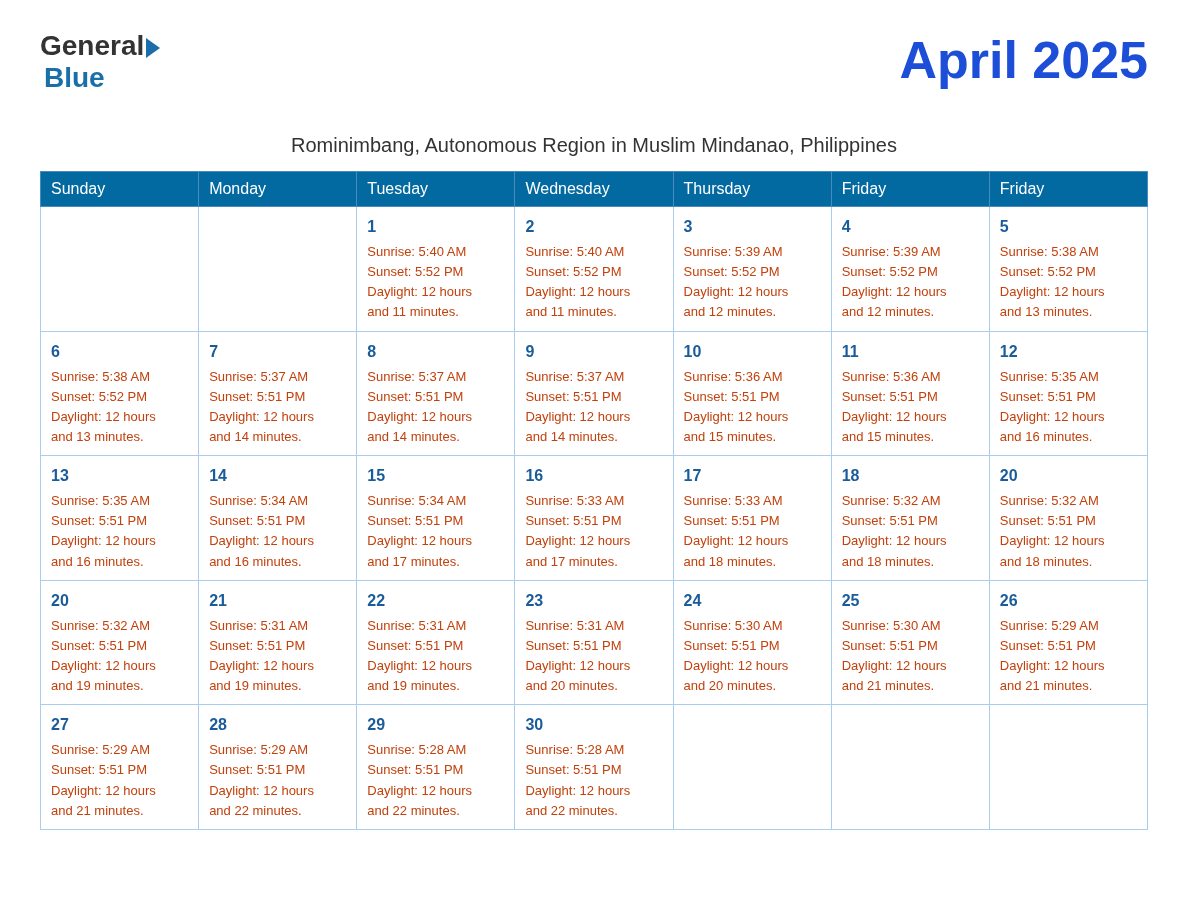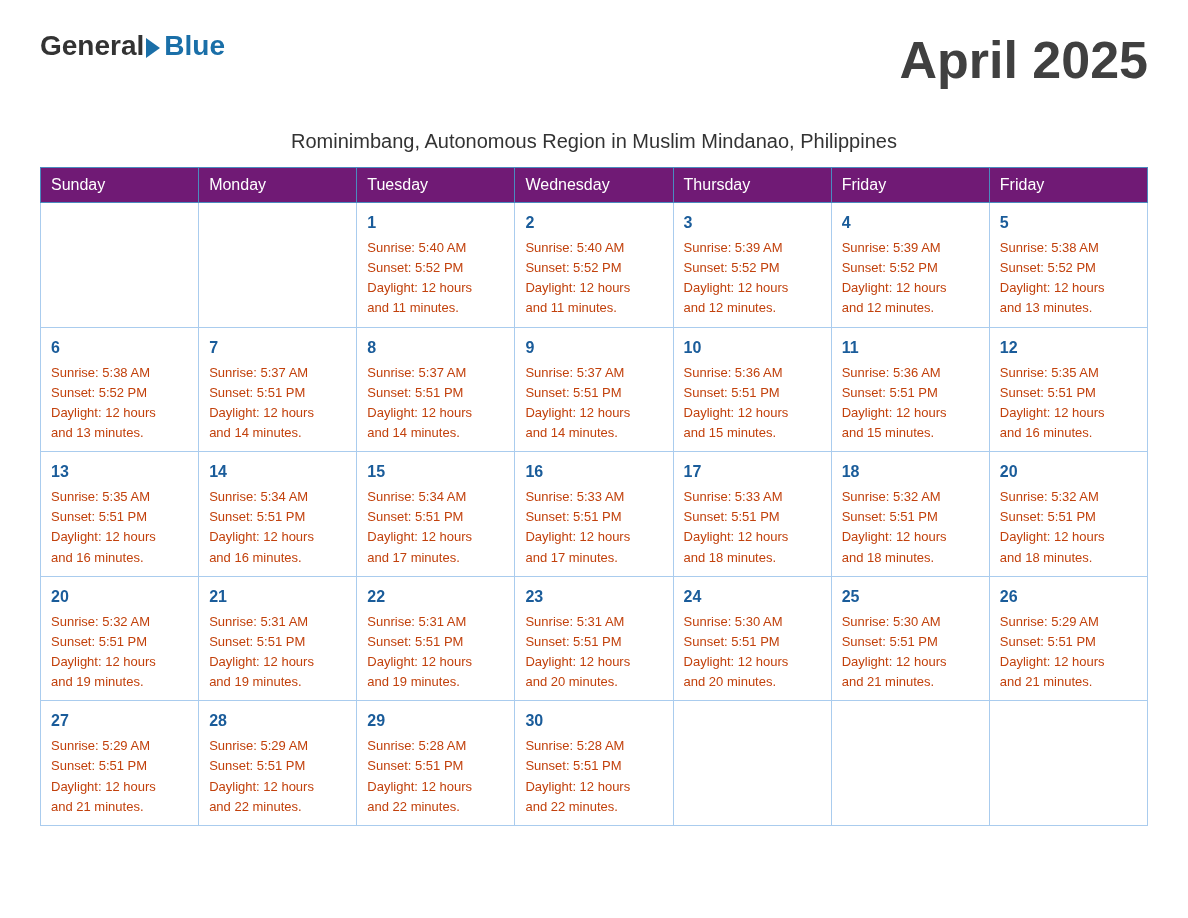"General" .logo-wrapper { flex-direction: row -> column }
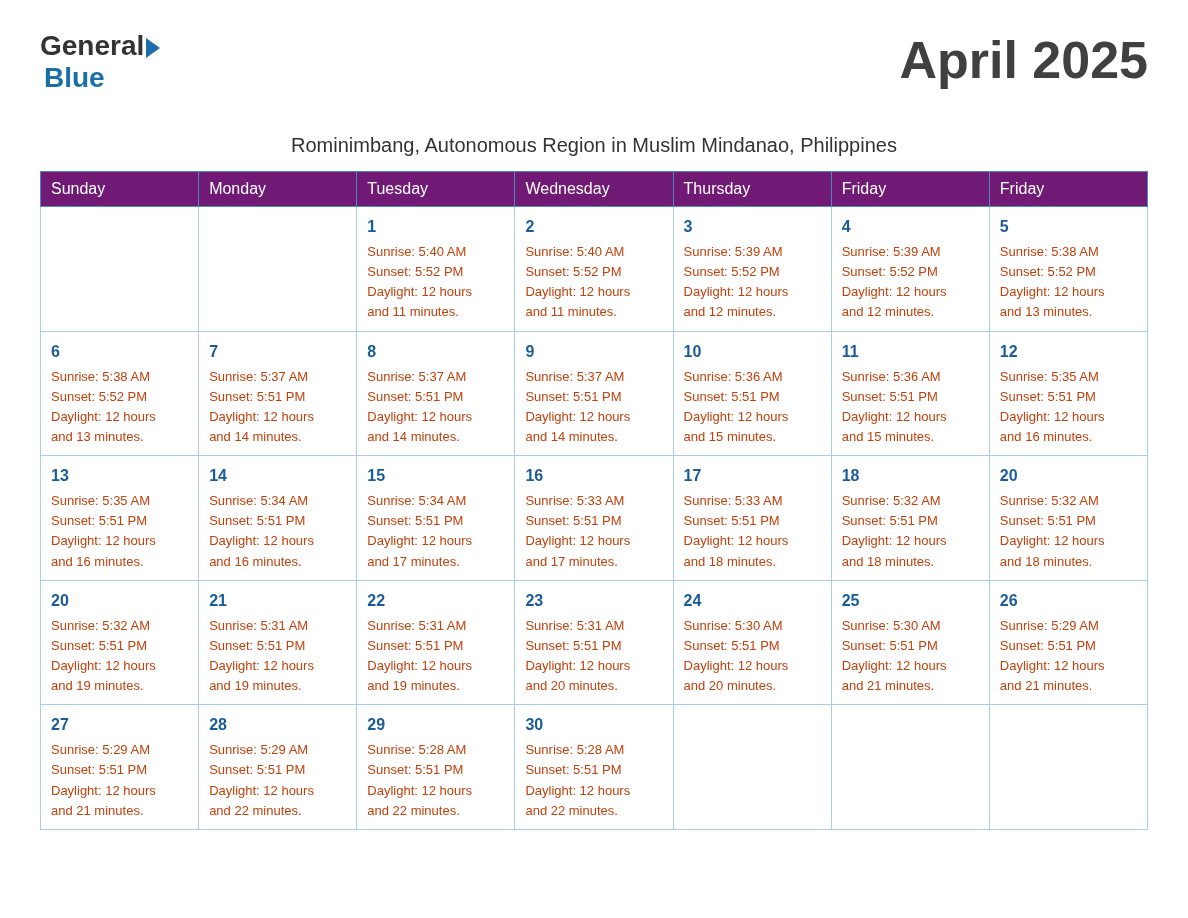"April 2025" .month-title { color: #404040 -> #1d4ed8 }
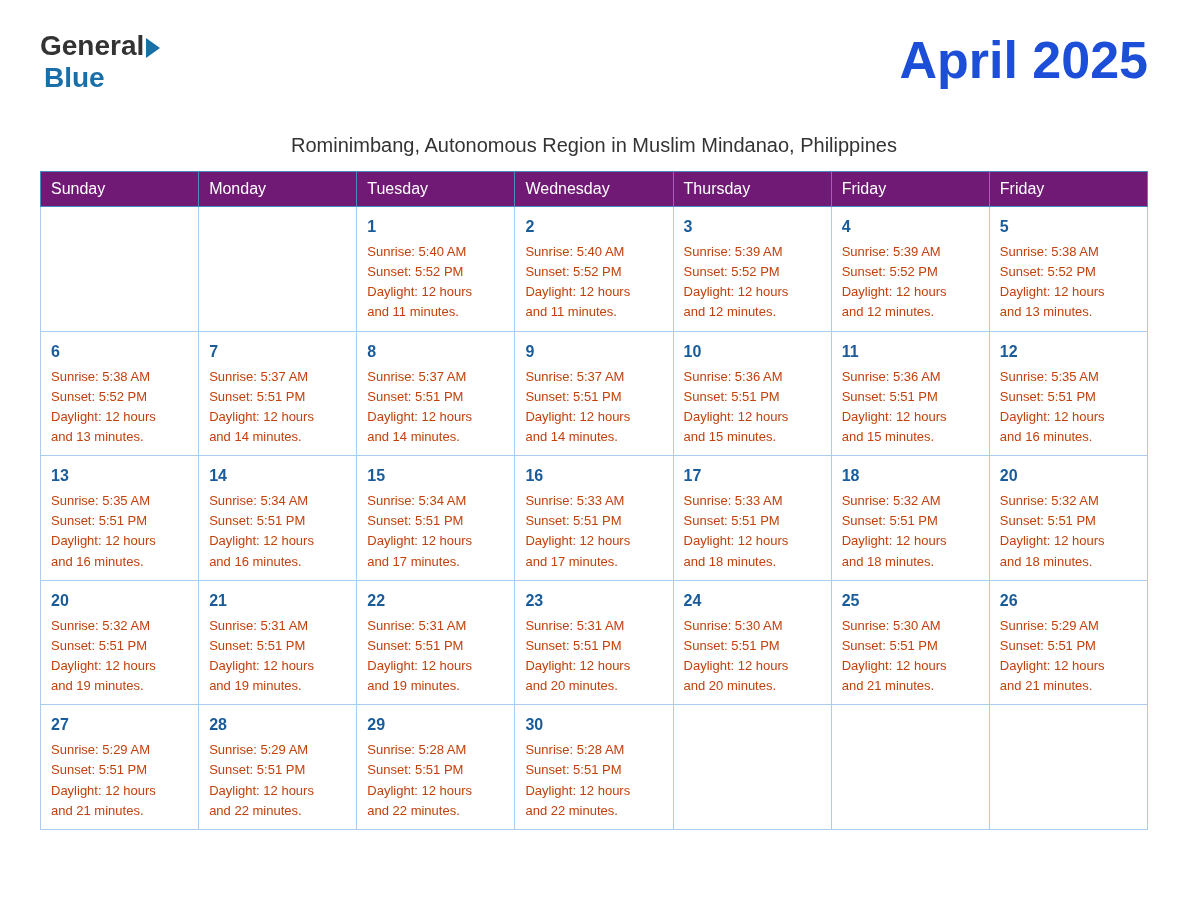"Sunday" .calendar thead tr th { background-color: #701a75 -> #0369a1 }
